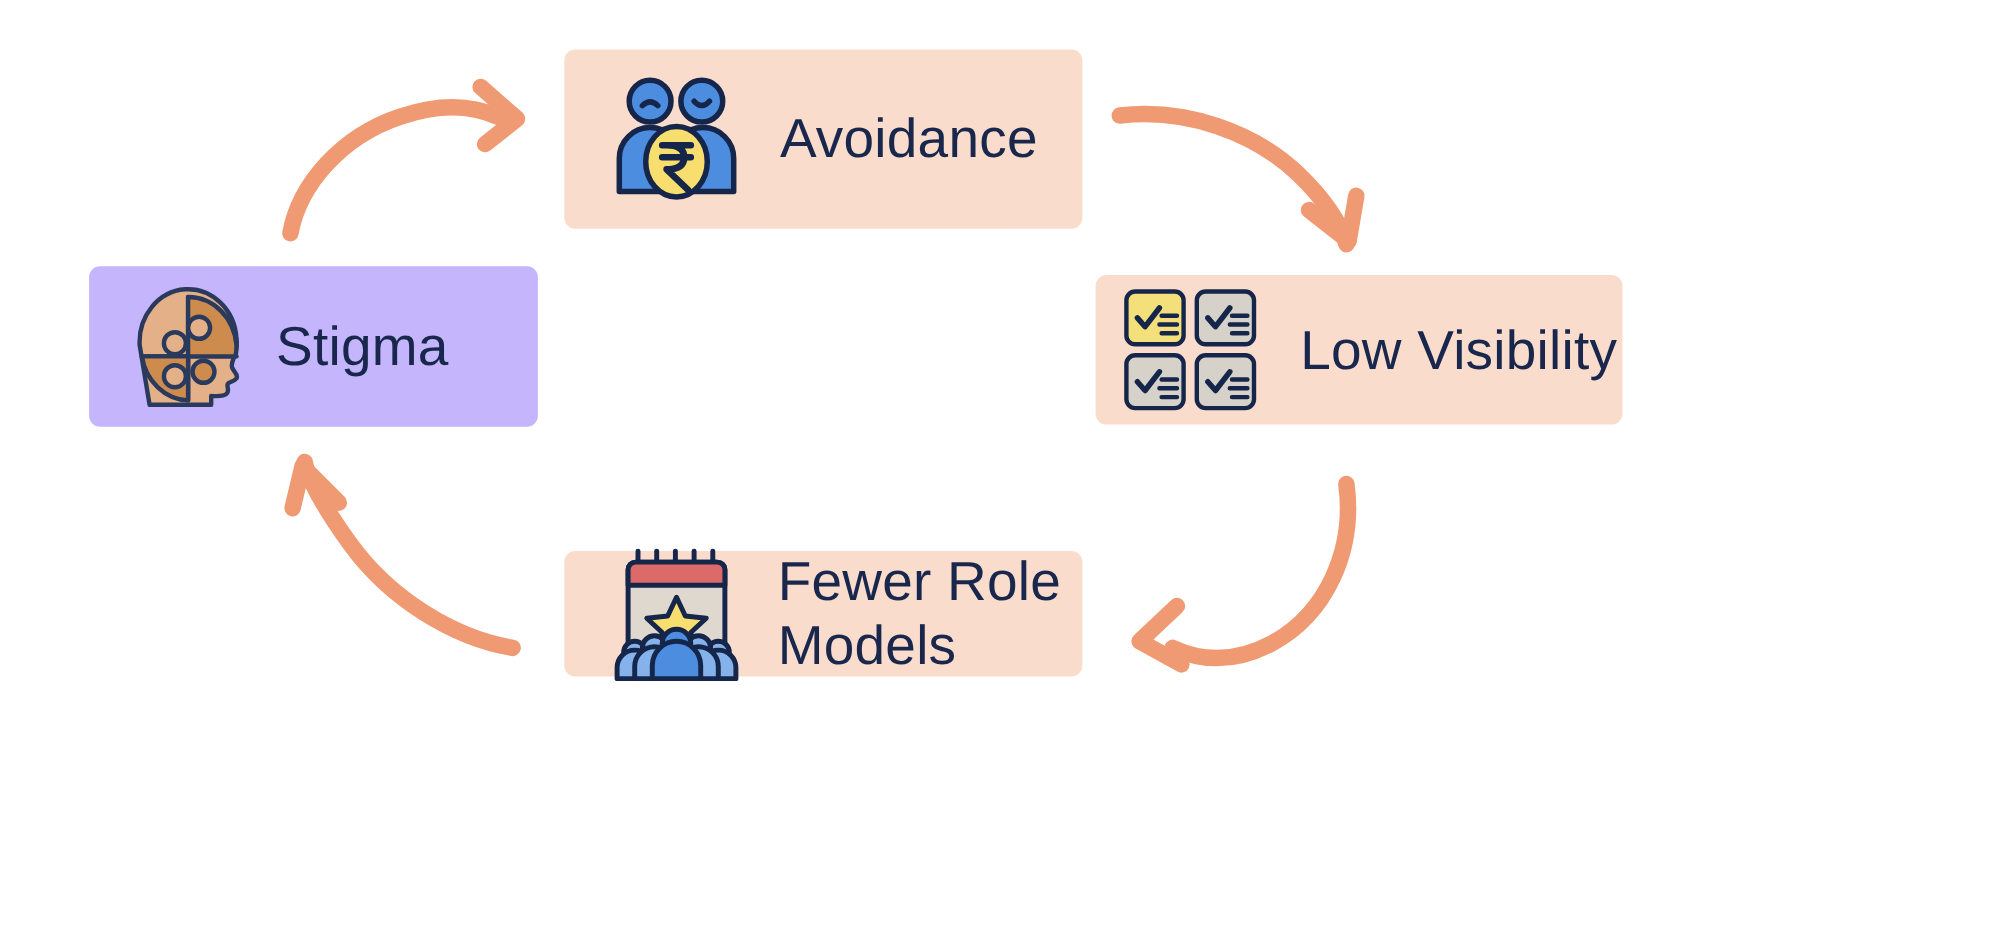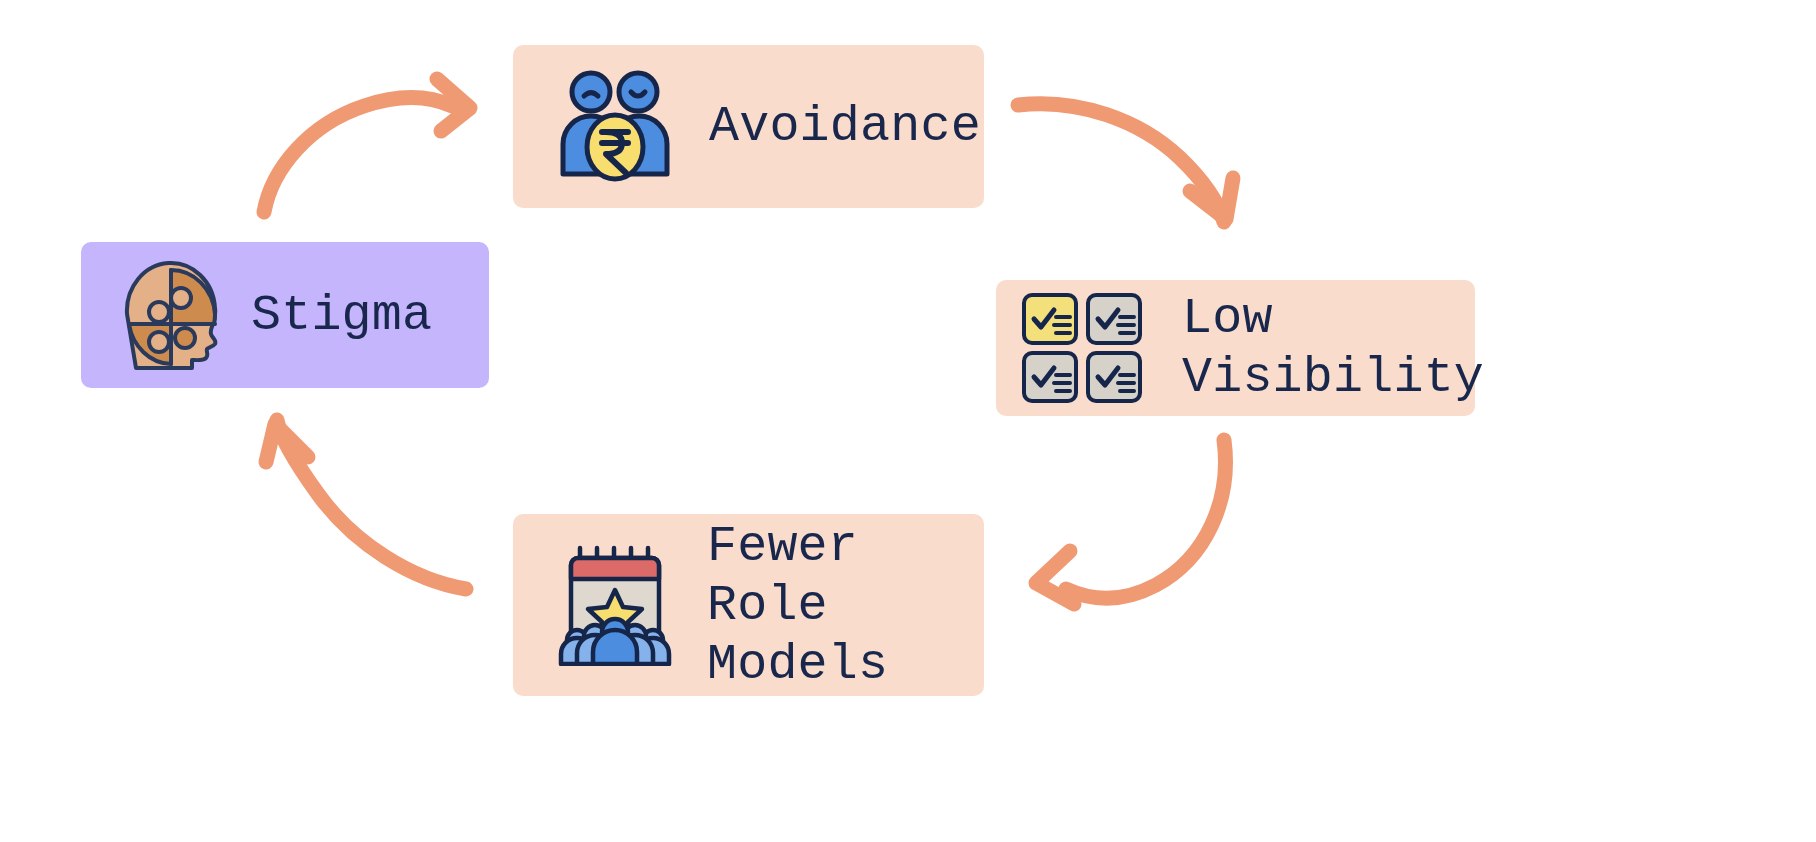"Avoidance" .node-label { font-family: Liberation Mono, monospace -> none }
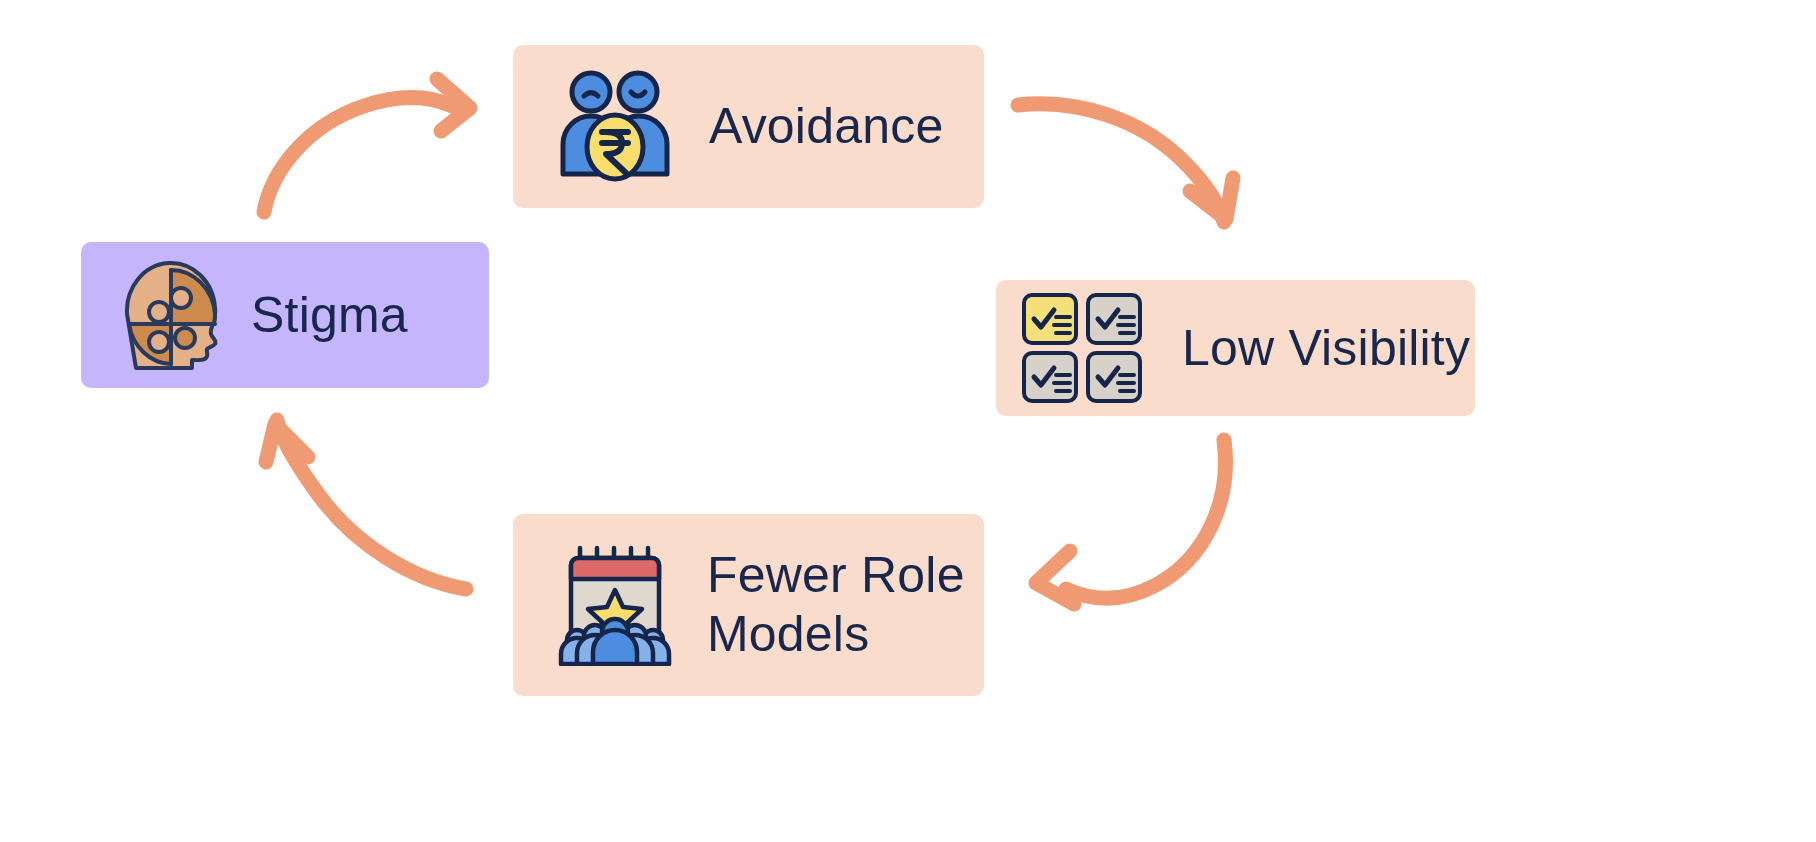"Low Visibility" div.node { margin-top: 30px -> none }
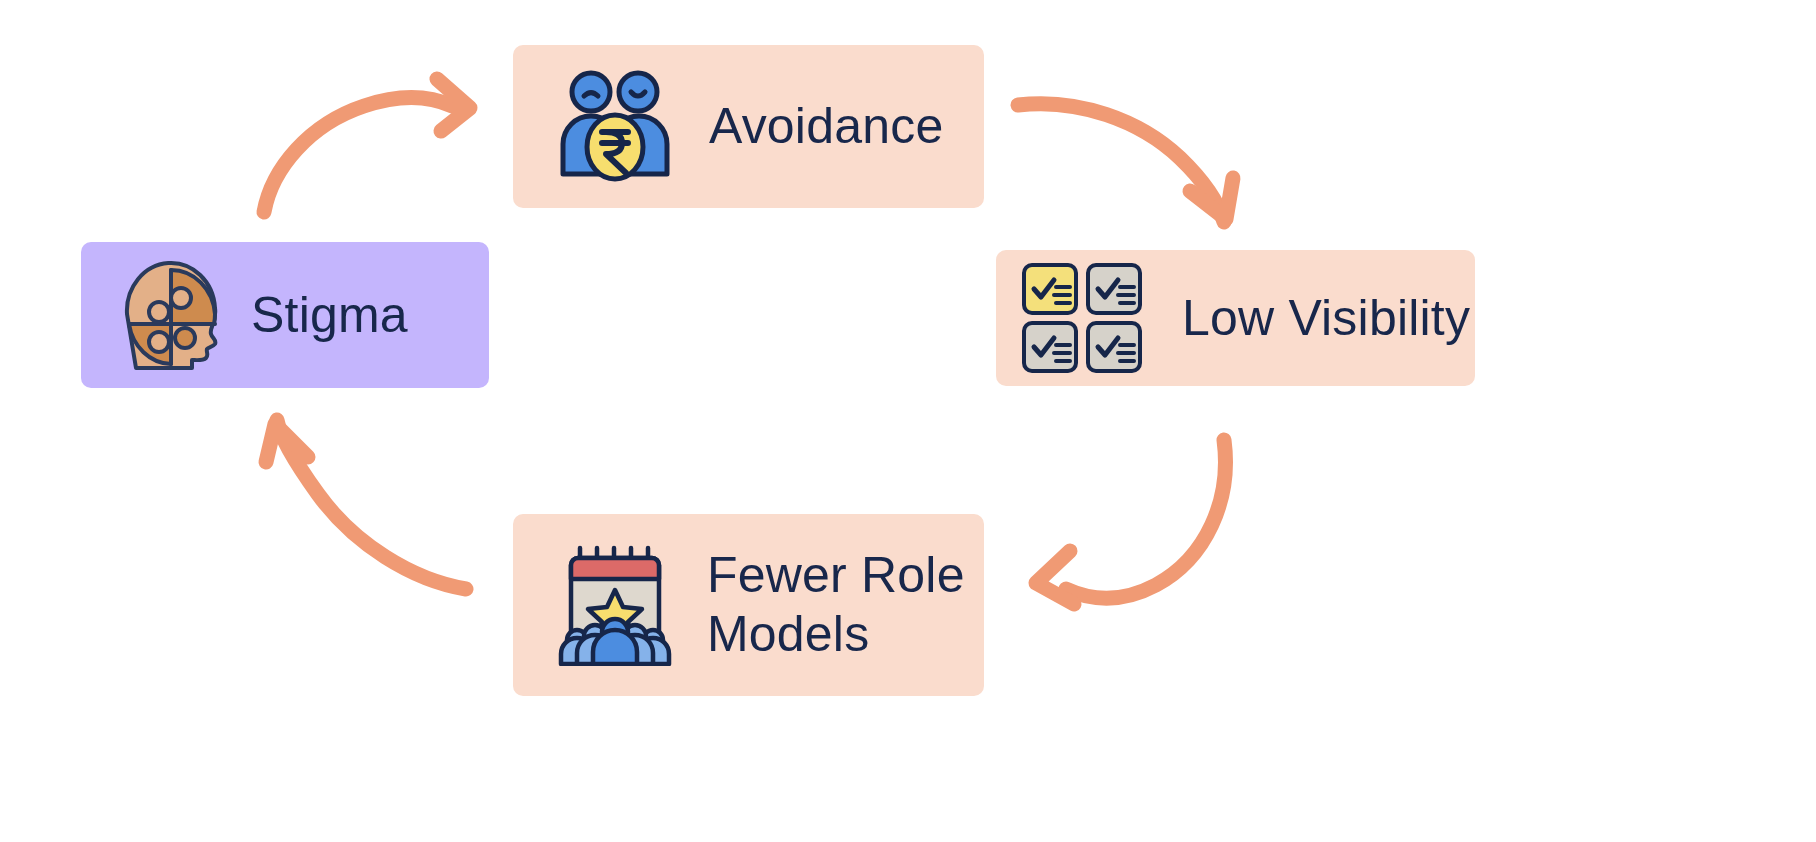"Fewer Role" #node-fewer-role-models { height: 182px -> 114px; top: 514px -> 501px }
